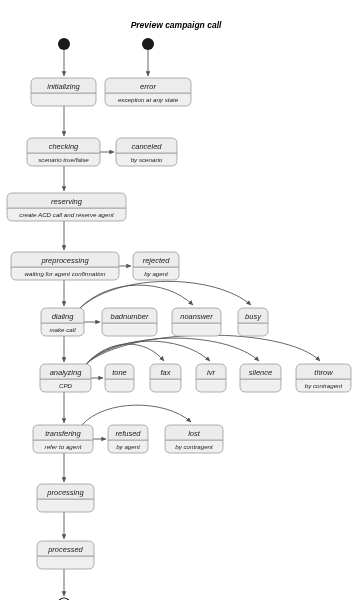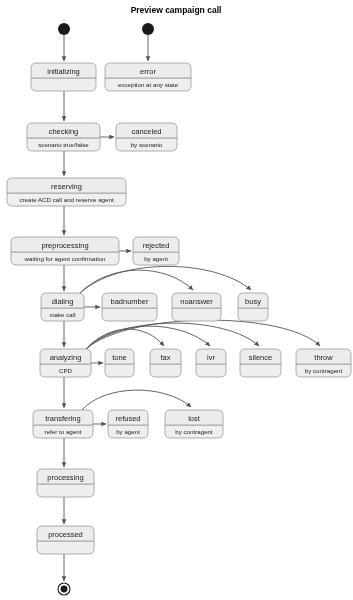"Preview campaign call" #diagram-root { font-style: none -> italic; top: 1px -> 16px }
